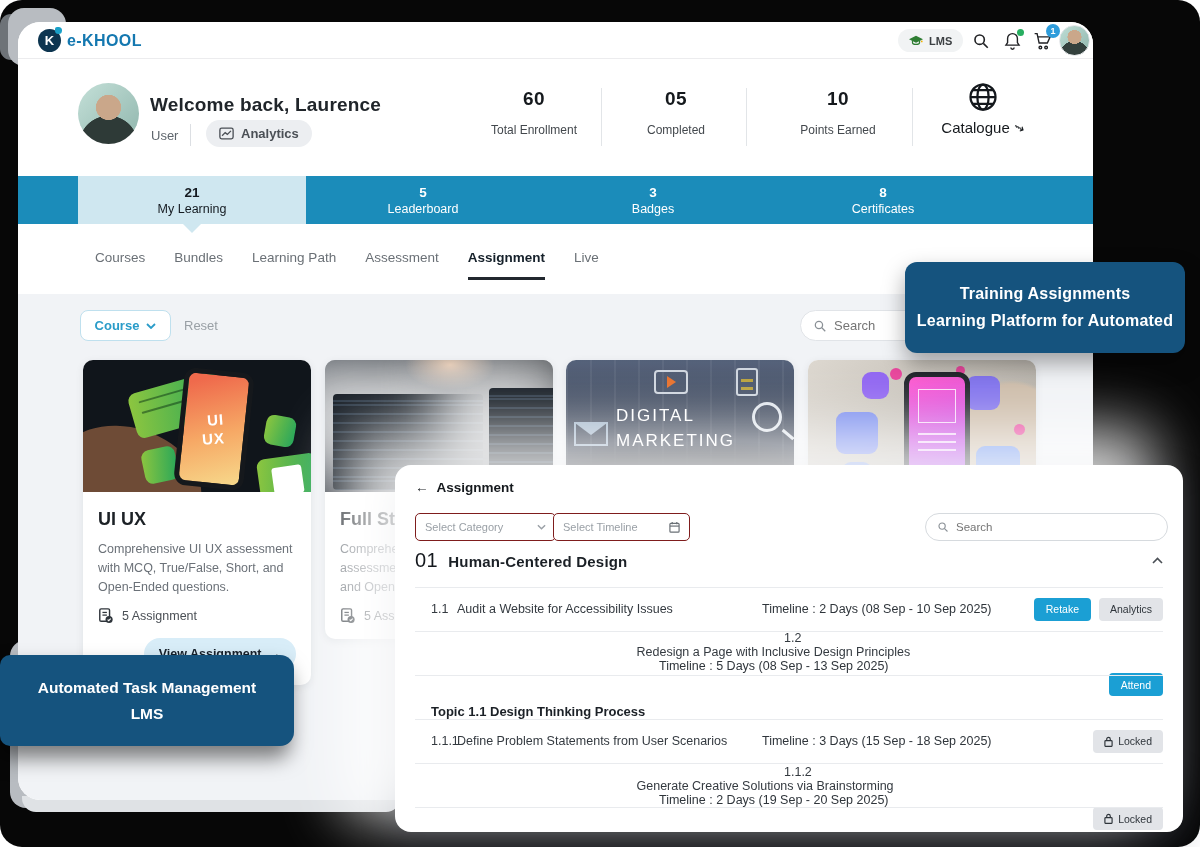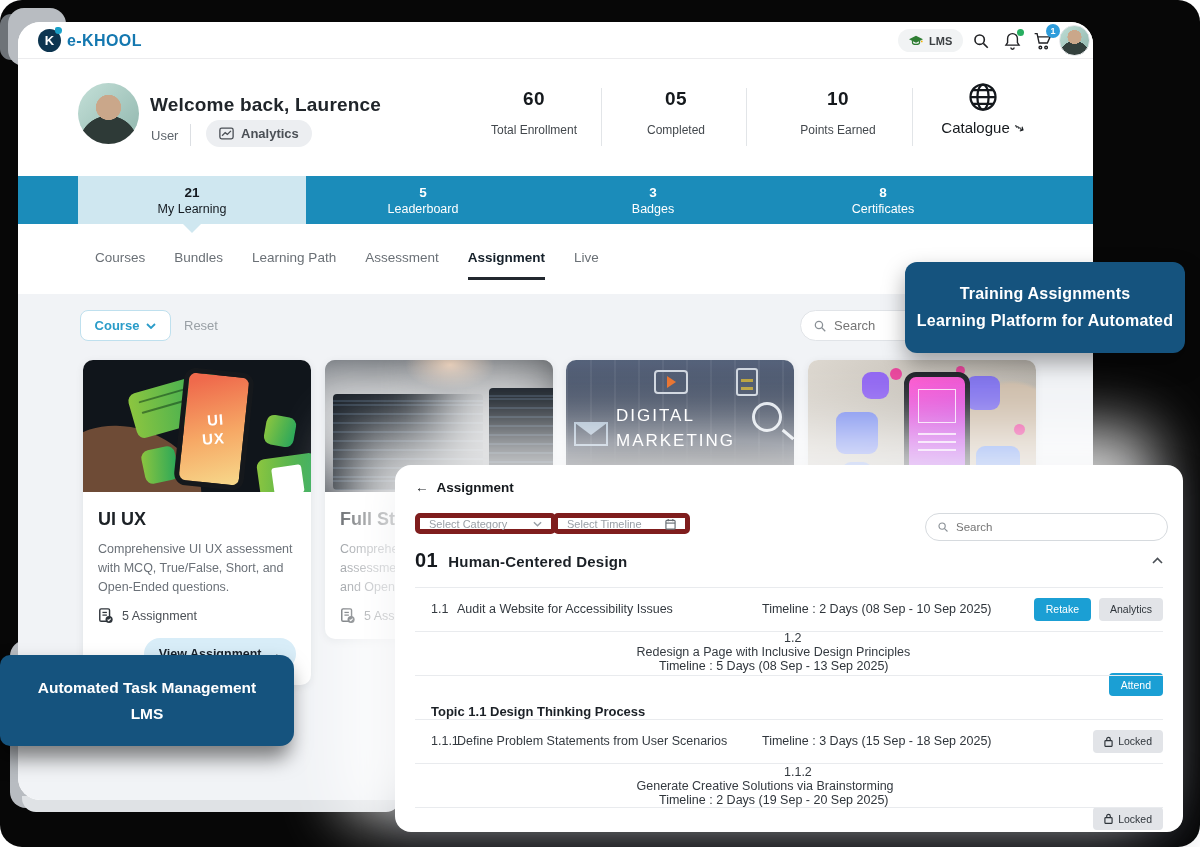"Select Category" .pselect { border: 5px solid #7f1d1d -> 1px solid #7f1d1d; height: 21px -> 28px }
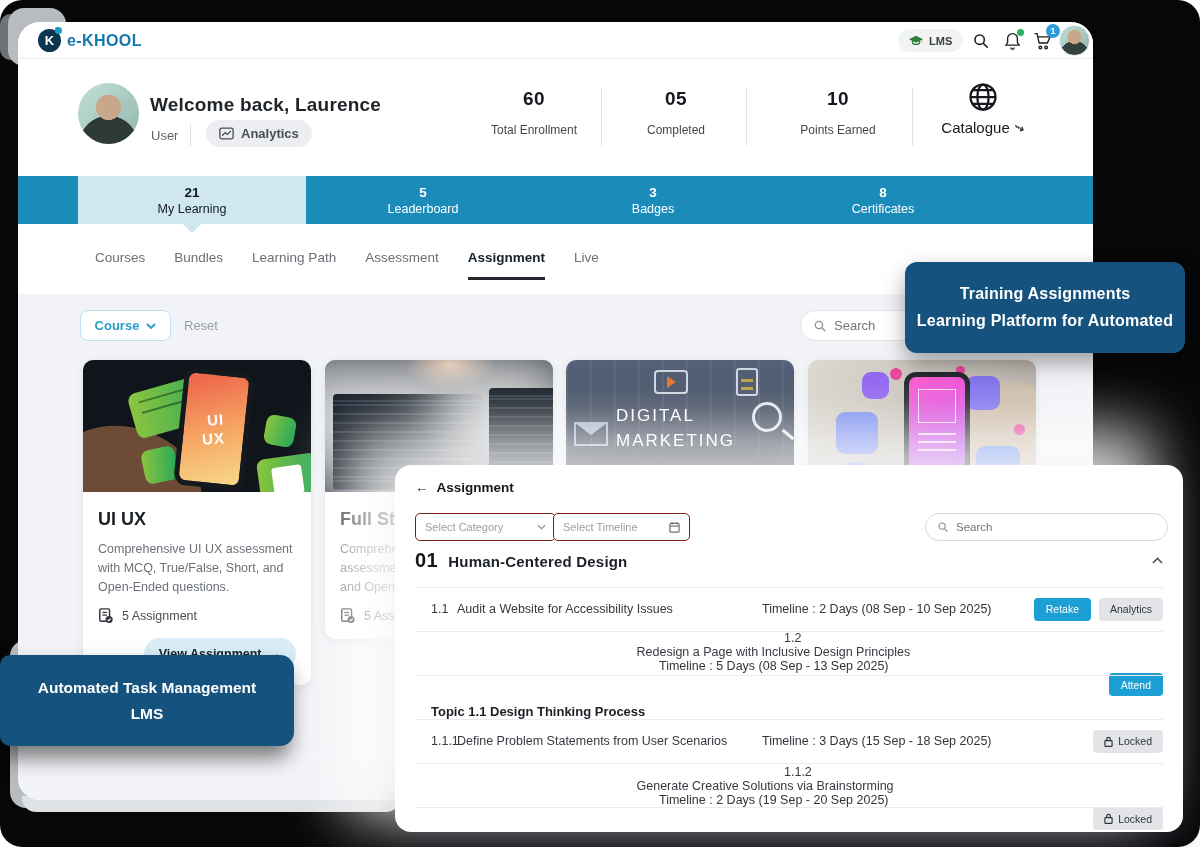"01" .section-num { font-weight: bold -> normal }
